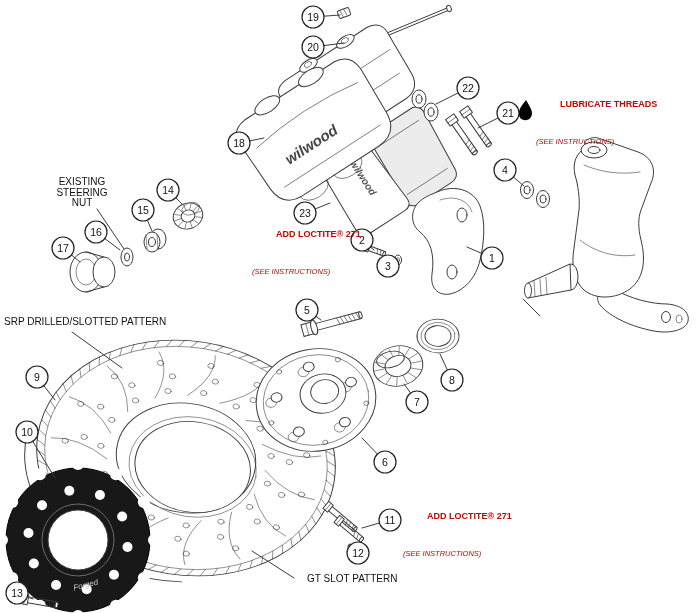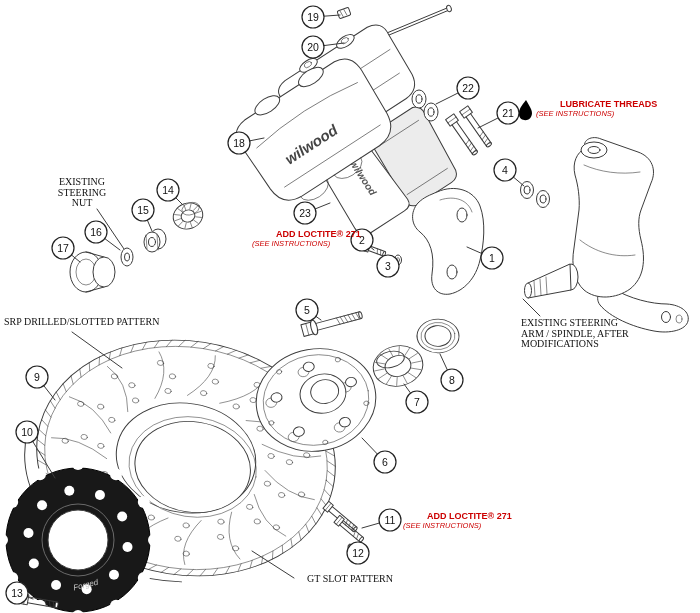"(SEE INSTRUCTIONS)" .note .note-sub { margin-top: none -> 28px }
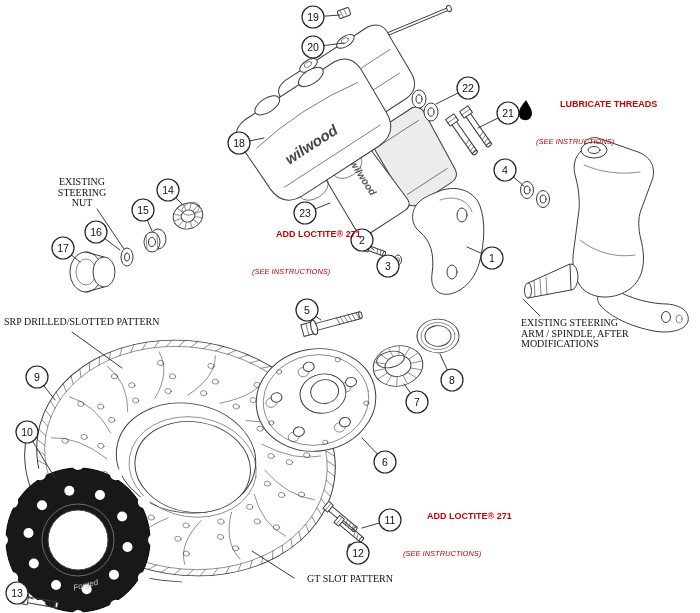"EXISTING" .lbl { font-family: Liberation Serif, serif -> Liberation Sans, sans-serif }
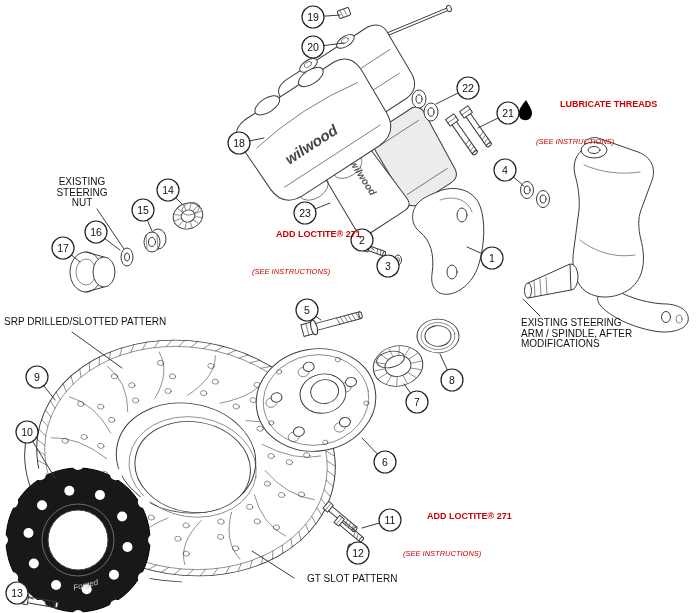"EXISTING STEERING" div.lbl { html: <div> <div>EXISTING STEERING</div> <div>ARM / SPINDLE, AFTER</div> <div>MODIFICATIONS</div> </div> -> none }
